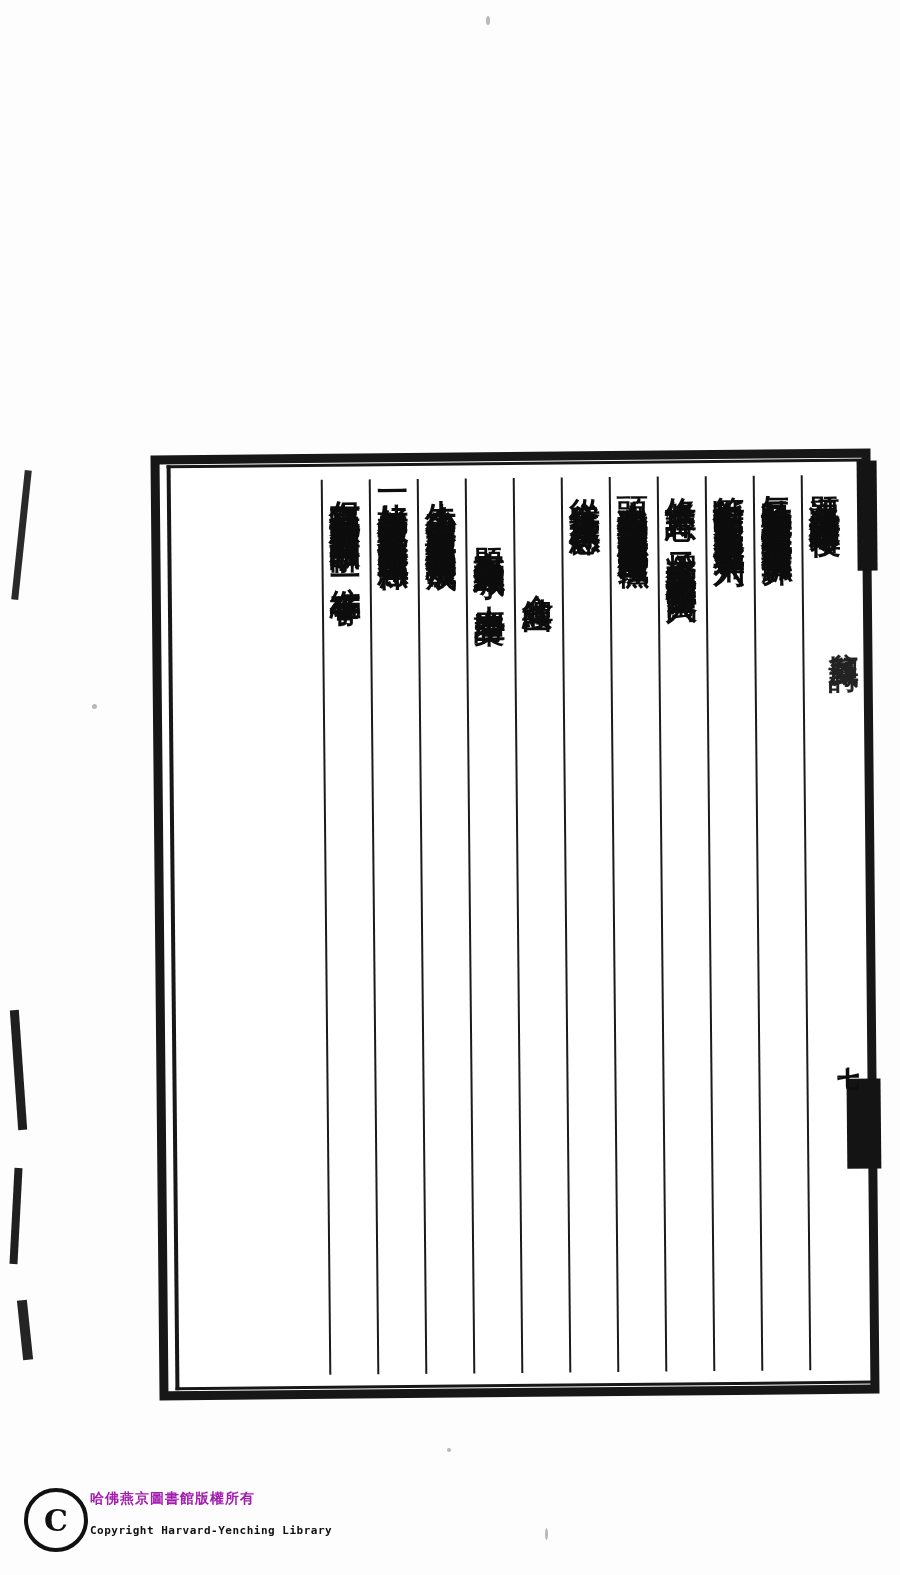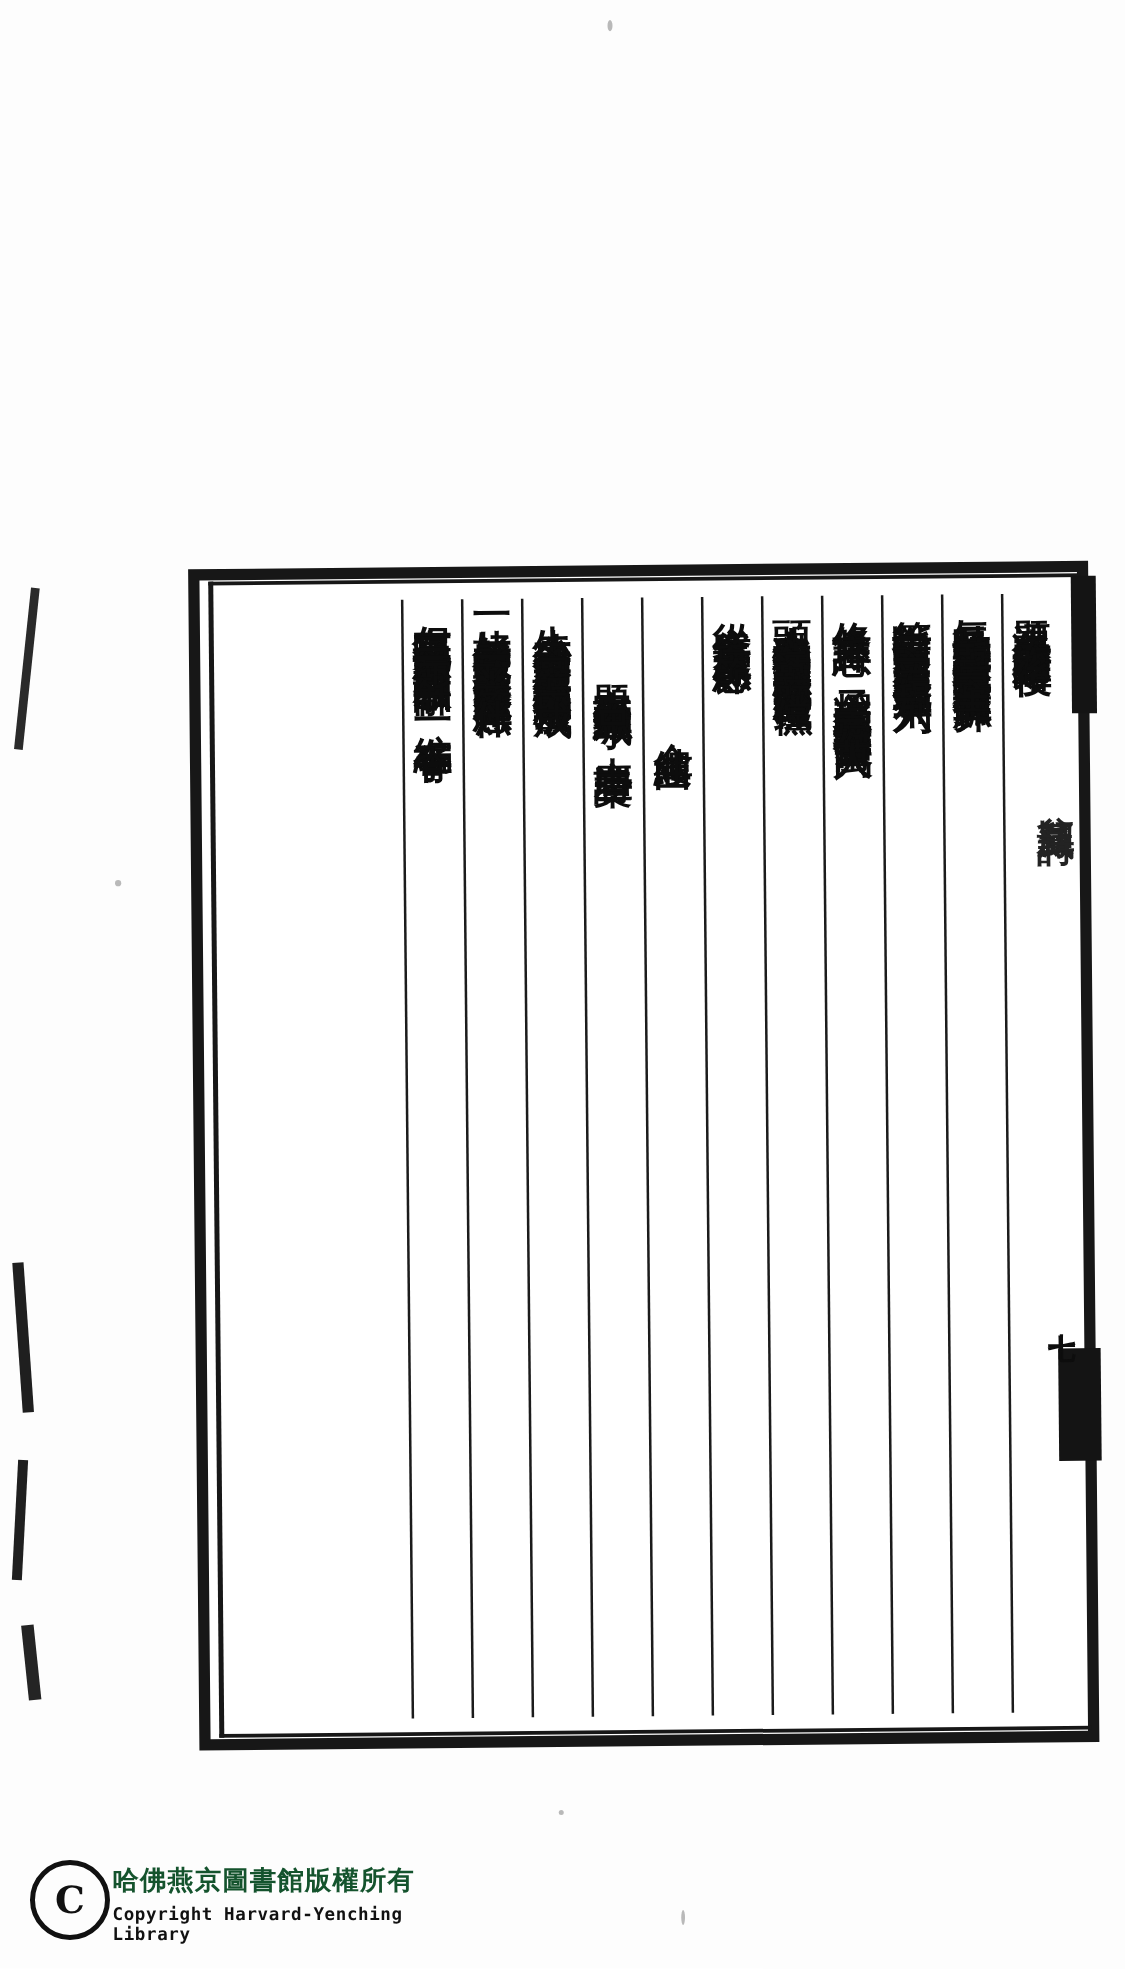"哈佛燕京圖書館版權所有" .stamp-cn { color: #14532d -> #a21caf; font-size: 21px -> 14px }
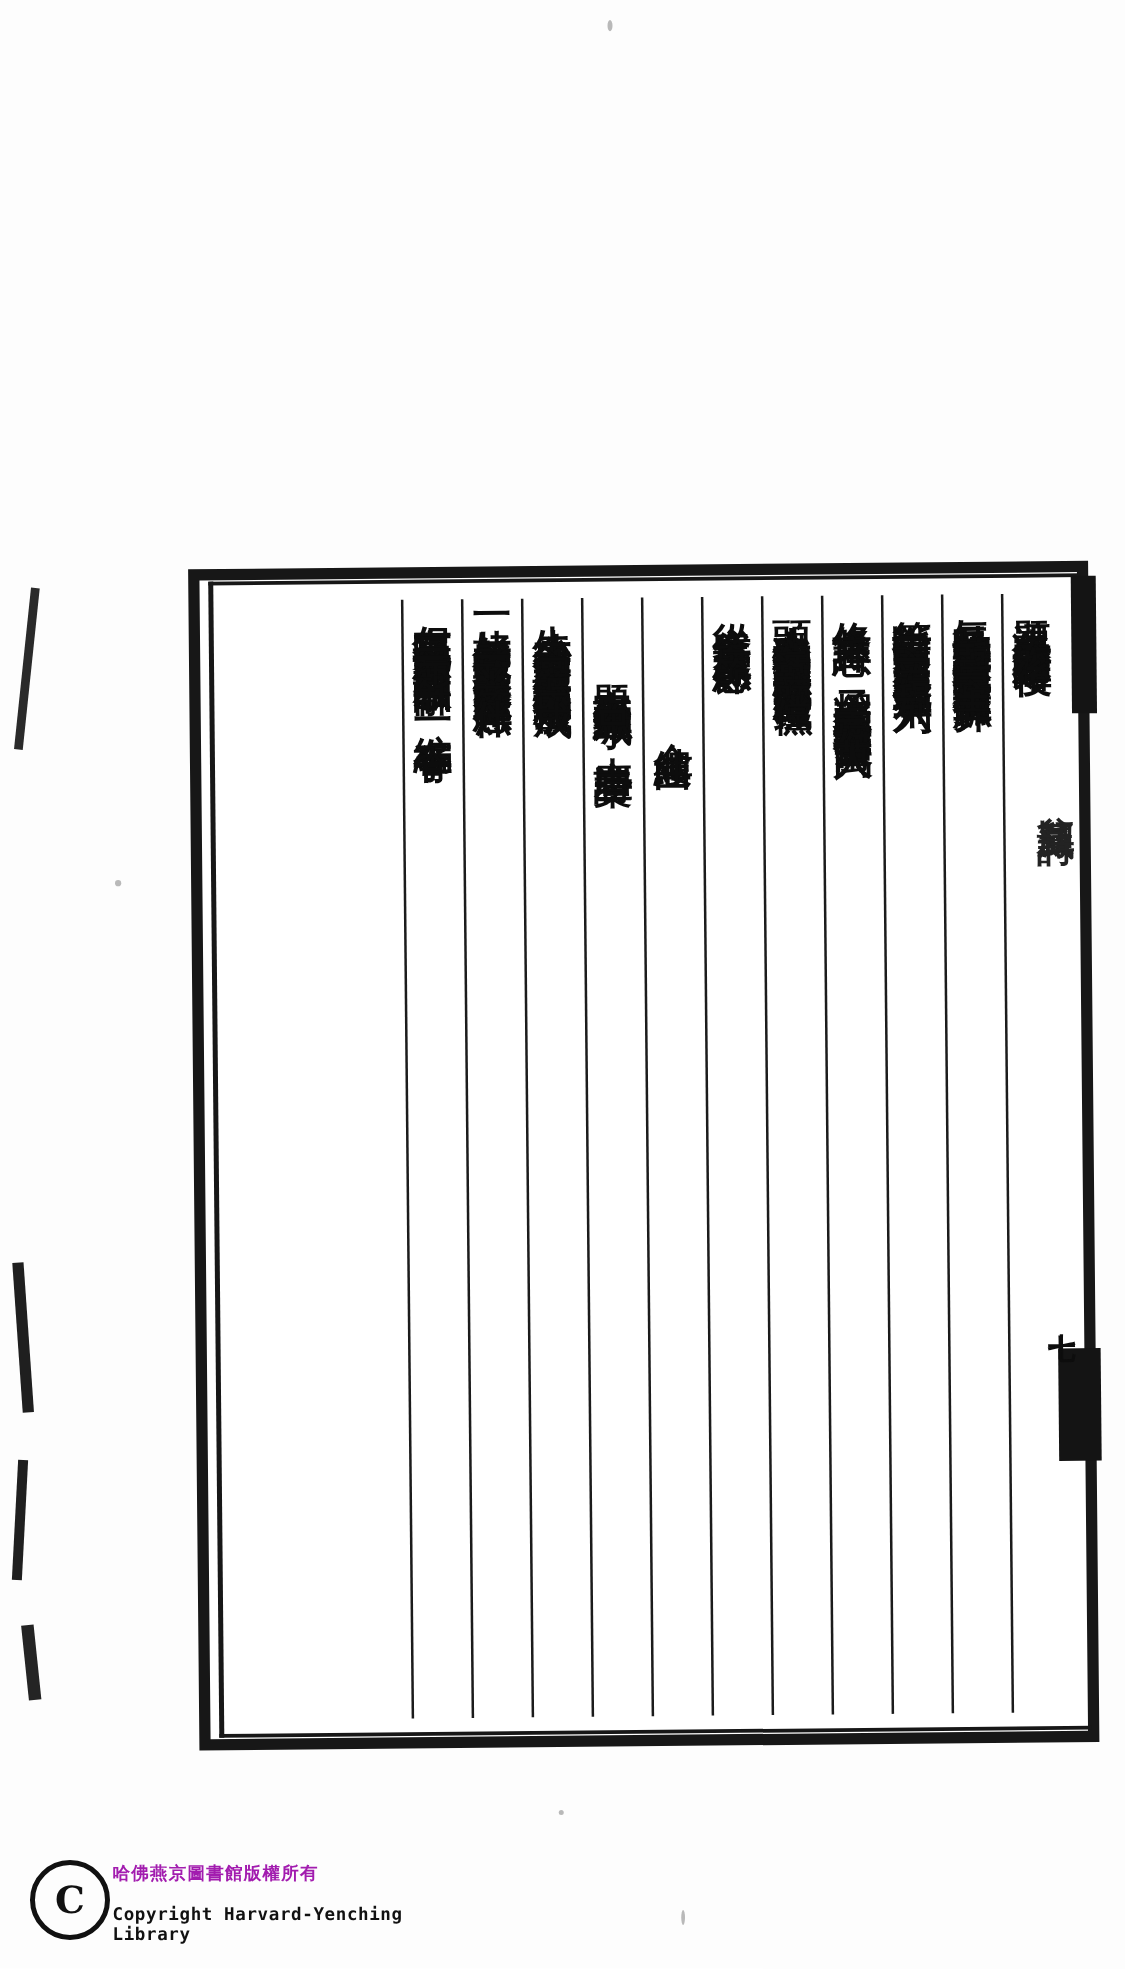"Copyright Harvard-Yenching Library" .stamp-en { font-size: 14px -> 11px }
